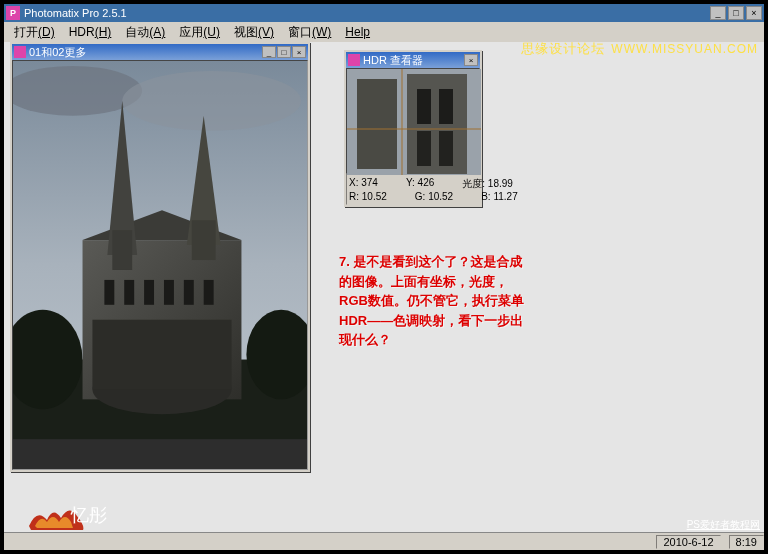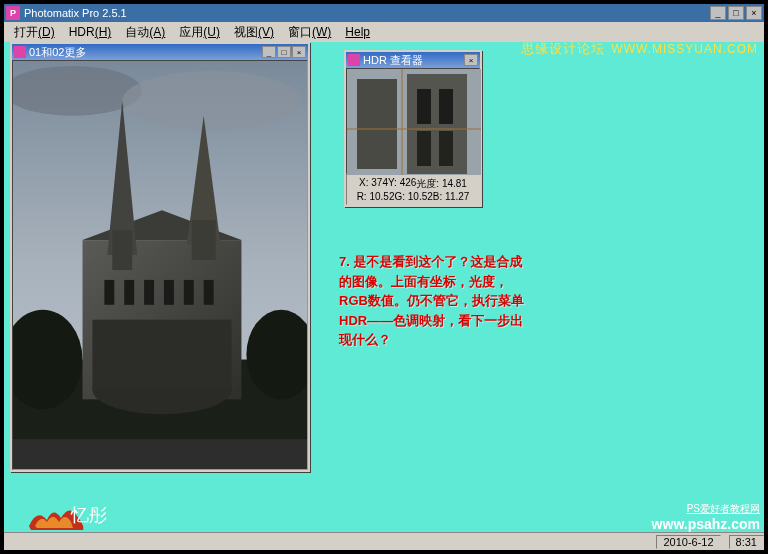"01和02更多" .workspace { background: #5eead4 -> #e5e5e5 }
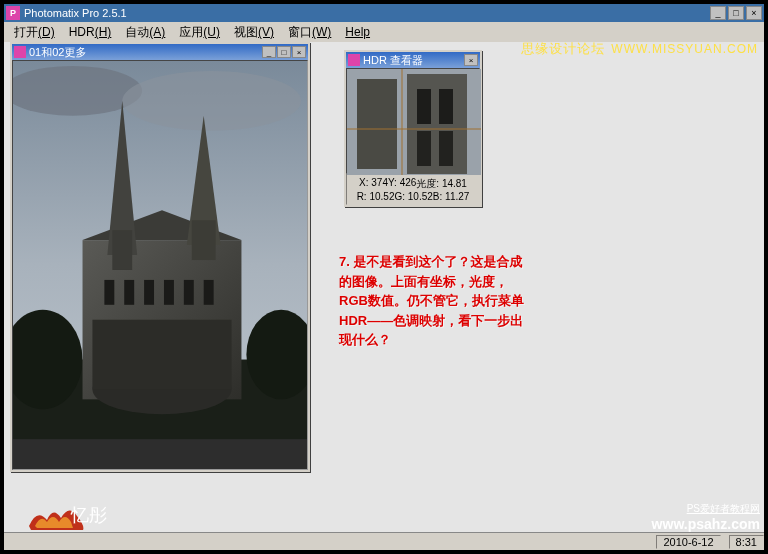"X: 374" .hdr-viewer .row { gap: none -> 28px; justify-content: center -> flex-start }
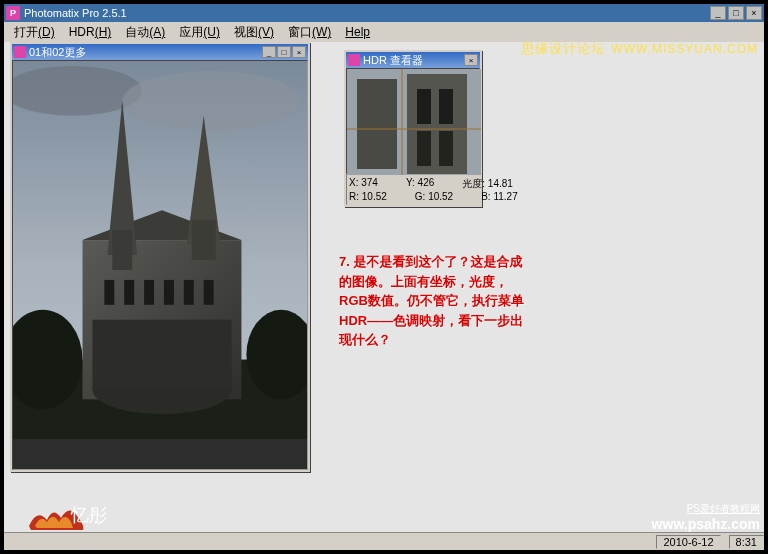"14.81" span { text: 14.81 -> 18.99 }
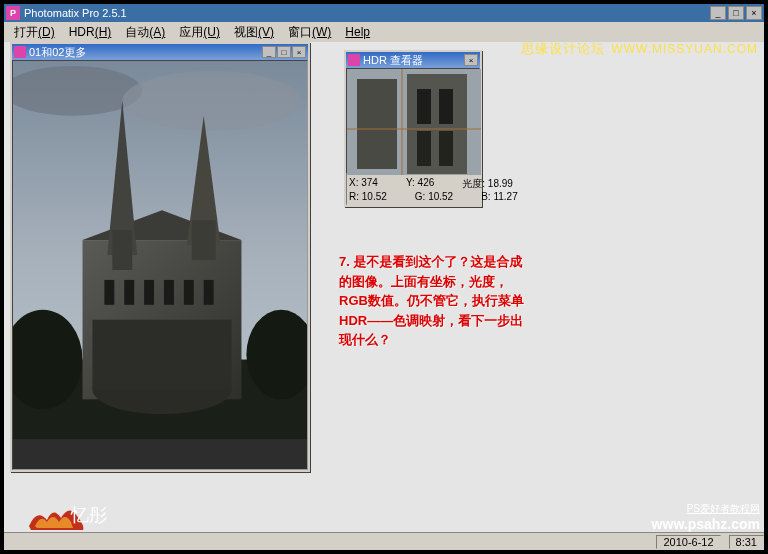"www.psahz.com" div.url { html: <div>www.psahz.com</div> -> none }
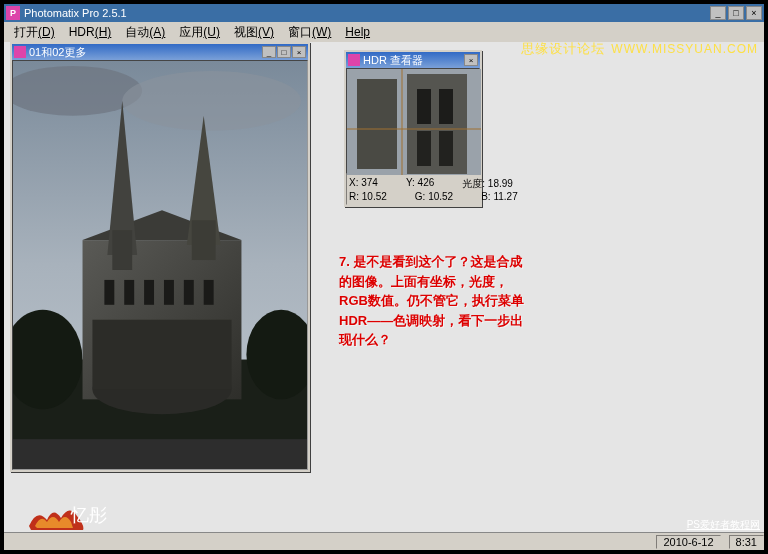"8:31" span.cell { text: 8:31 -> 8:19 }
